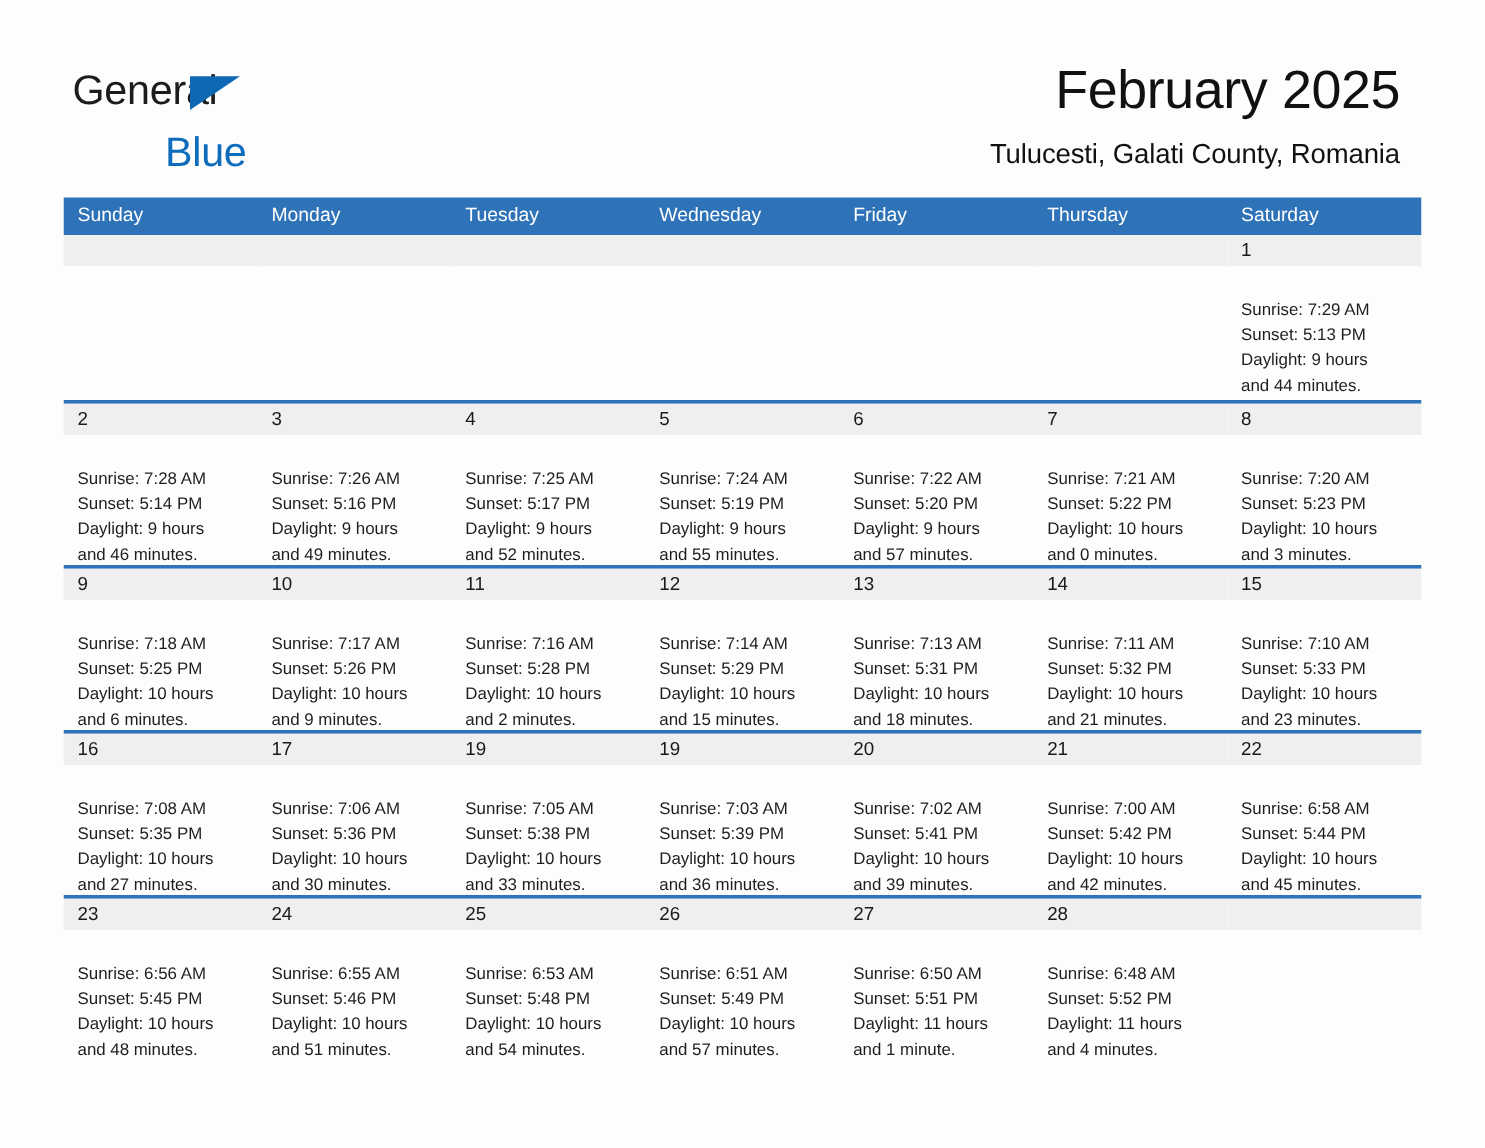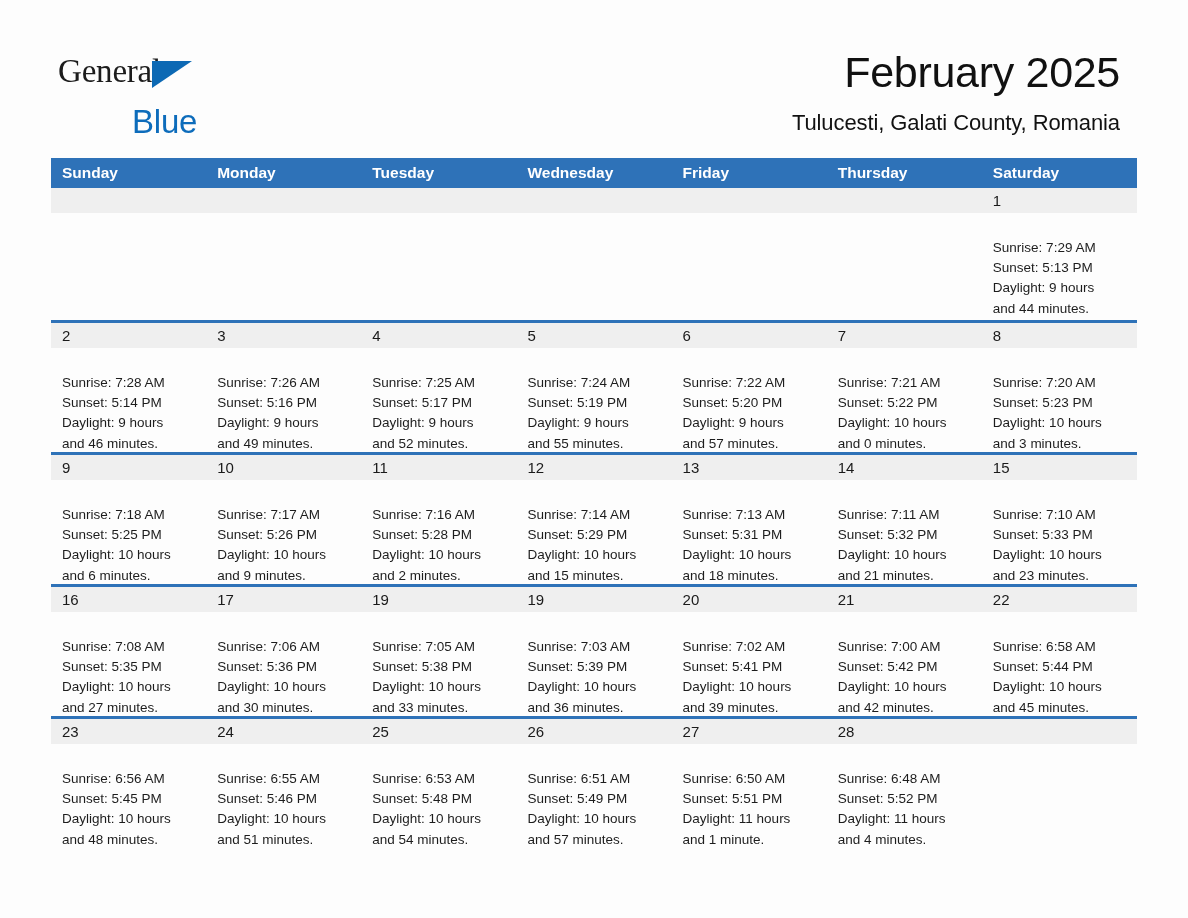"General" .logo-general { font-family: Liberation Serif, serif -> Liberation Sans, sans-serif }
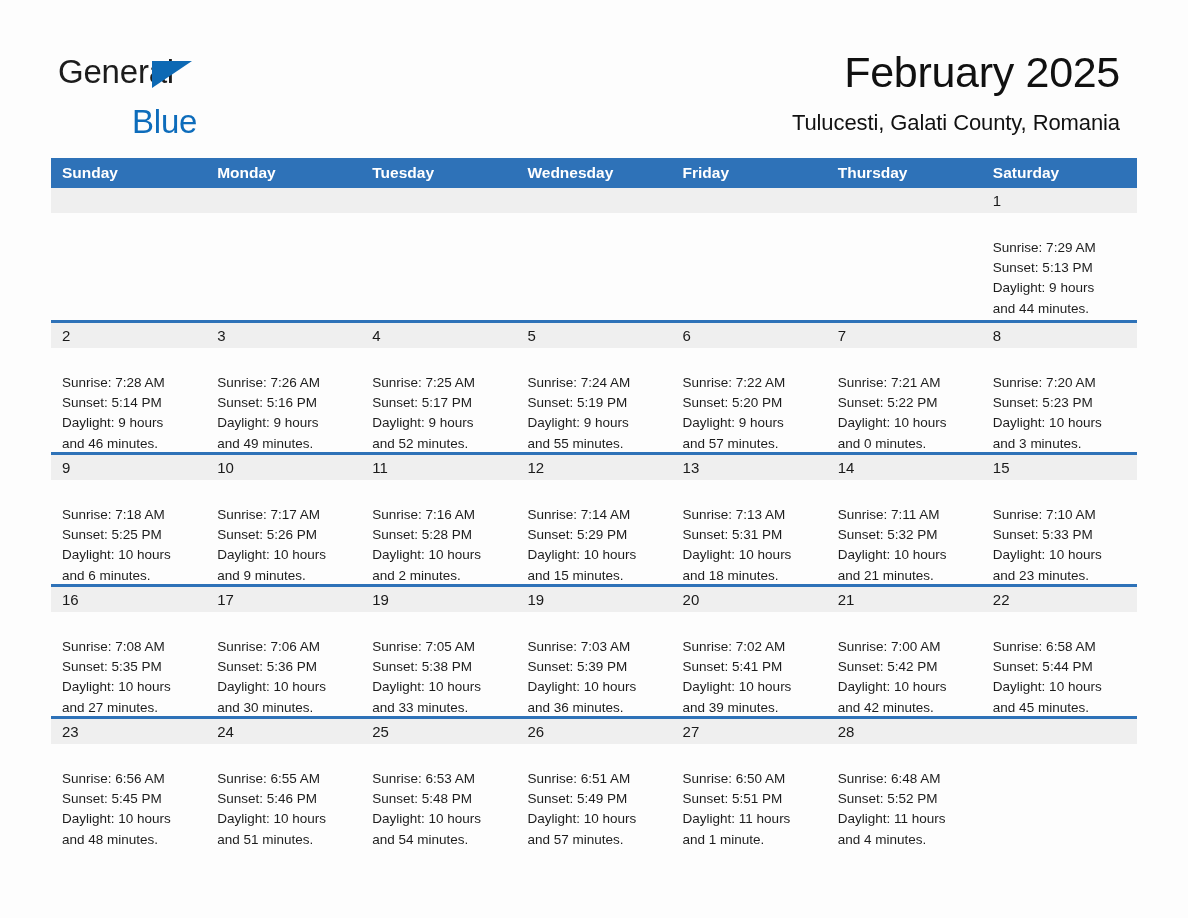"Sunday" .weekday-cell { font-weight: bold -> none }
